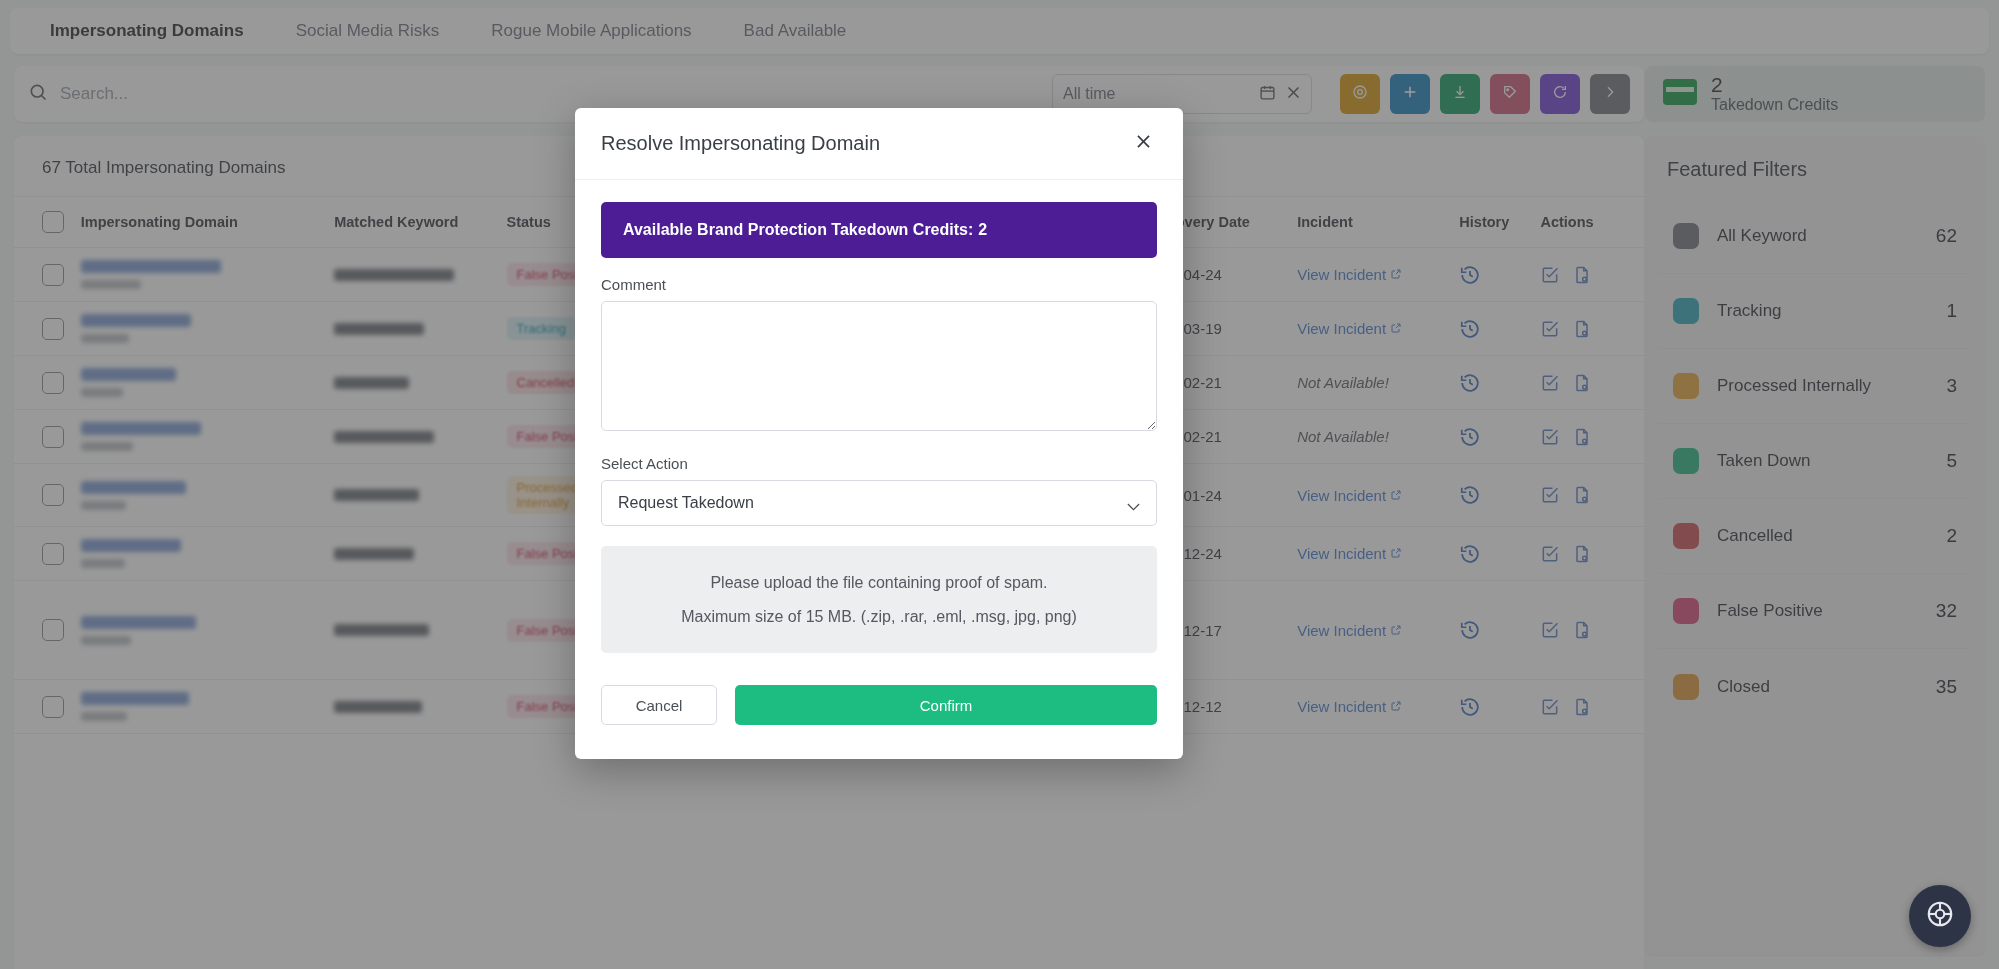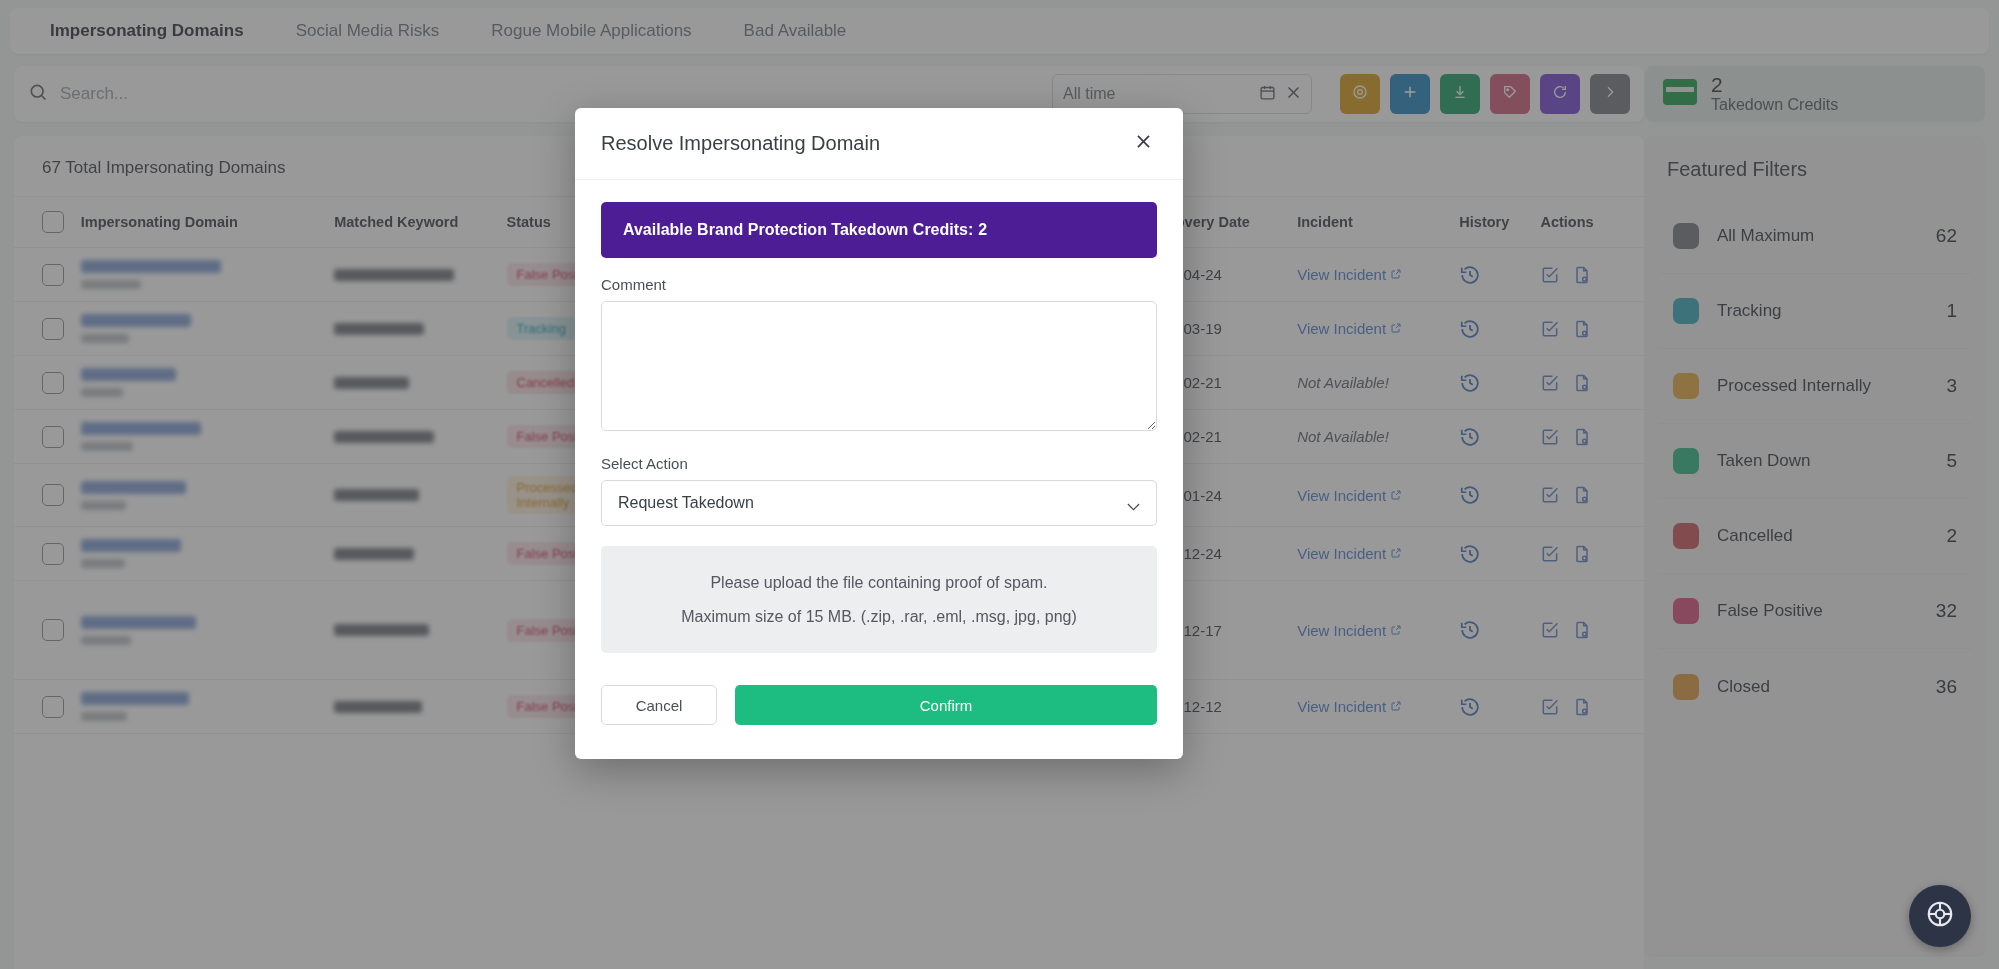"All Maximum" span.filter-label { text: Maximum -> Keyword }
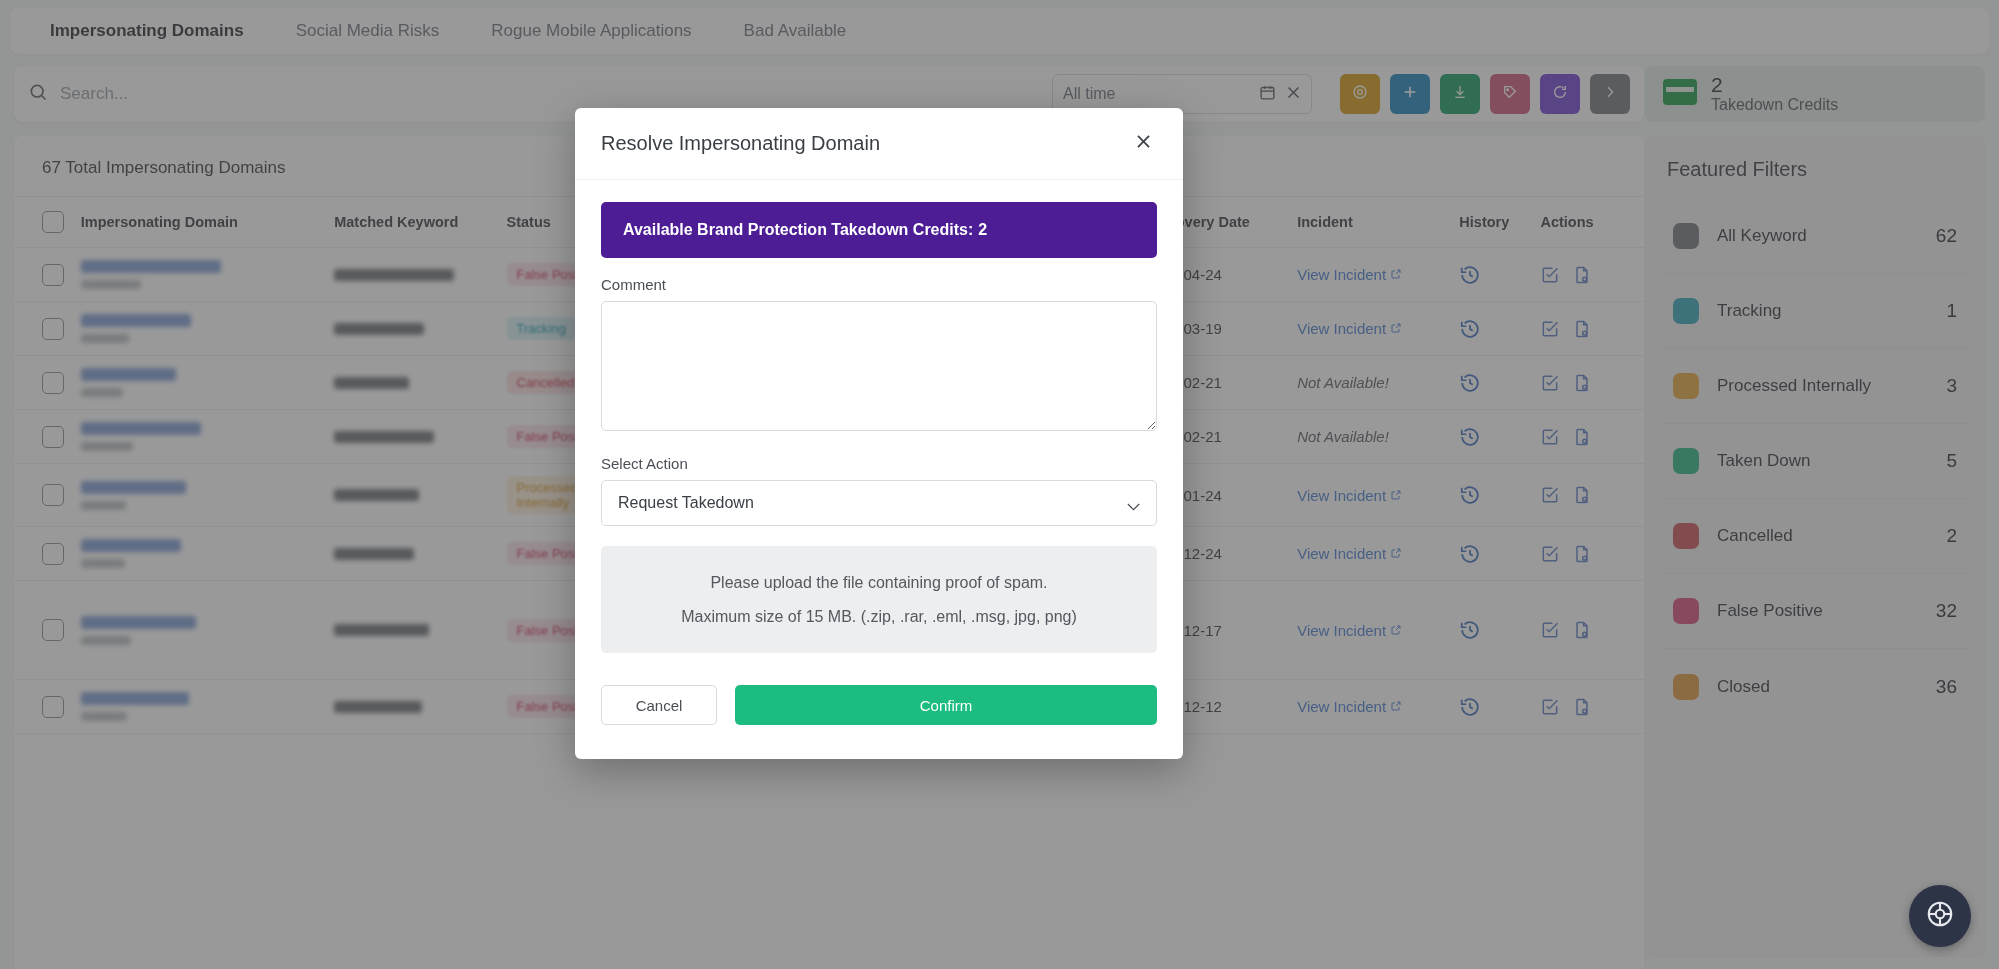"36" span.filter-count { text: 36 -> 35 }
